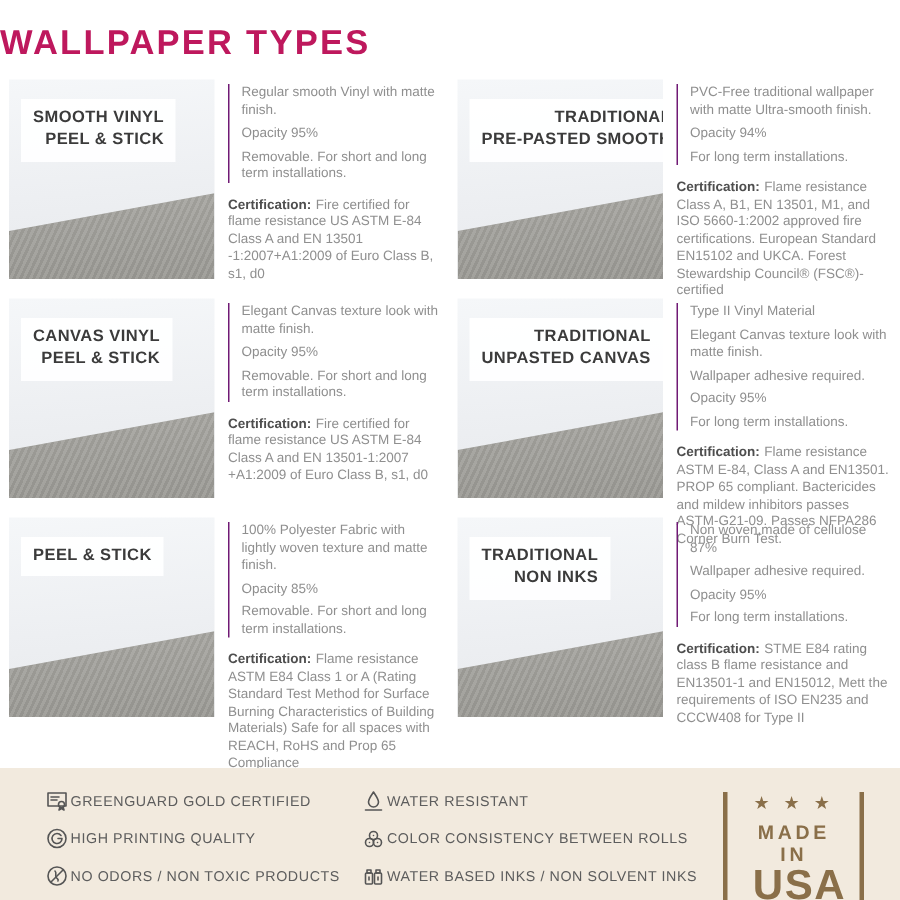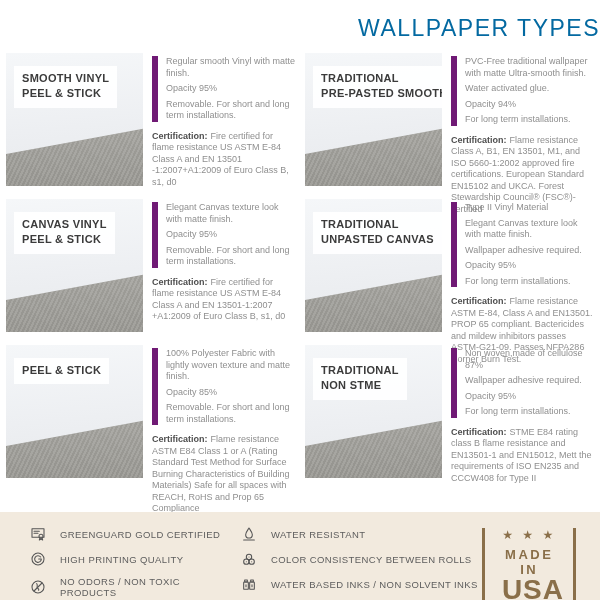"WALLPAPER TYPES" h1.title { color: #0369a1 -> #be185d; font-weight: 400 -> 700; text-align: right -> left }
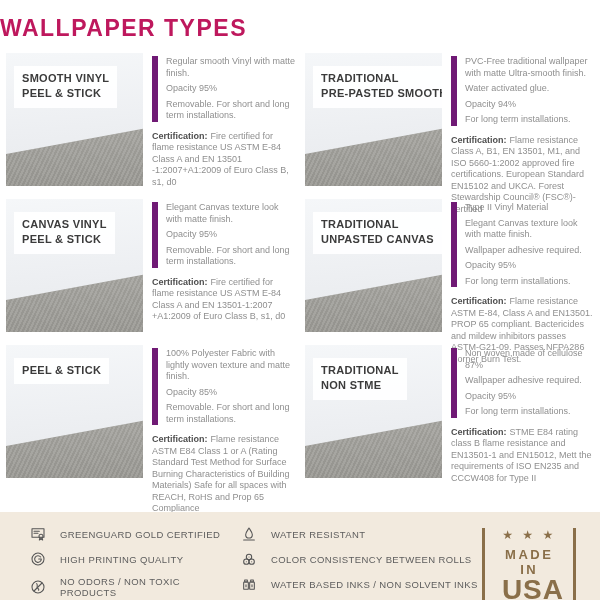"Regular smooth Vinyl with matte" .desc { border-left: 6px solid #701a75 -> 1px solid #701a75 }
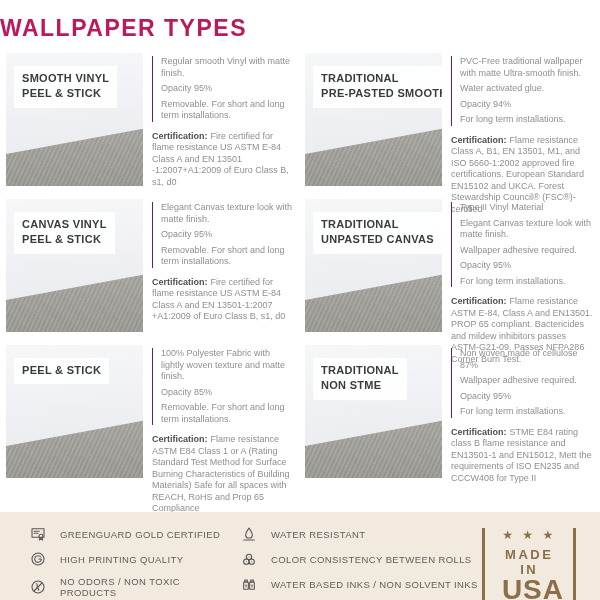"SMOOTH VINYL" .photo-label span { text-align: none -> right }
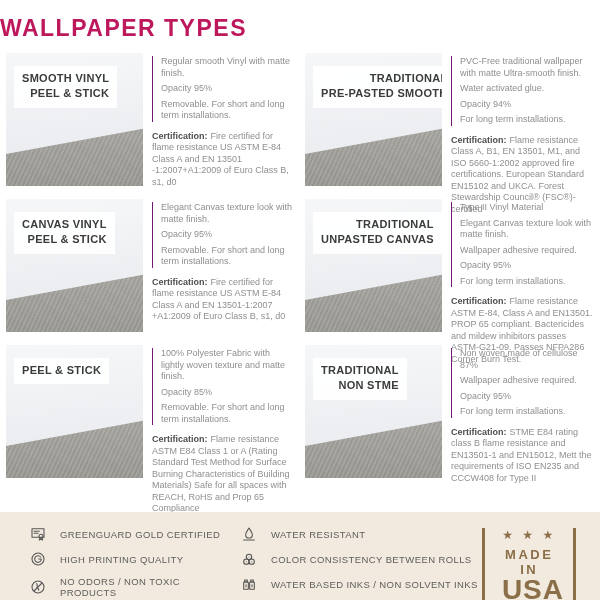"Water activated glue." p { html: <p>Water activated glue.</p> -> none }
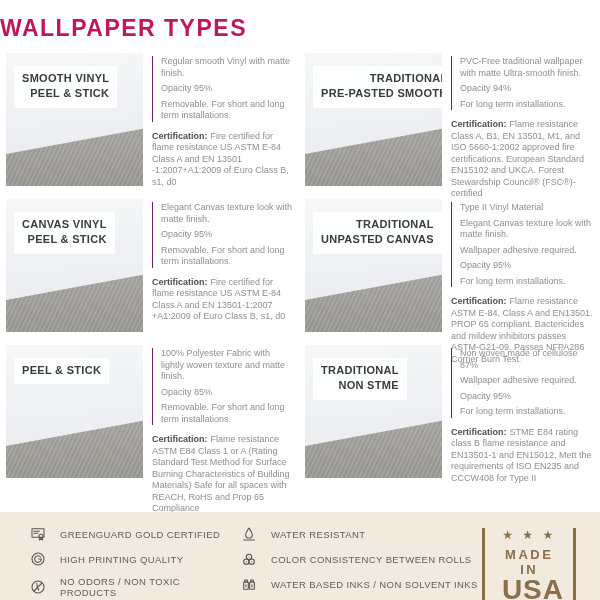"NON STME" span { text: STME -> INKS }
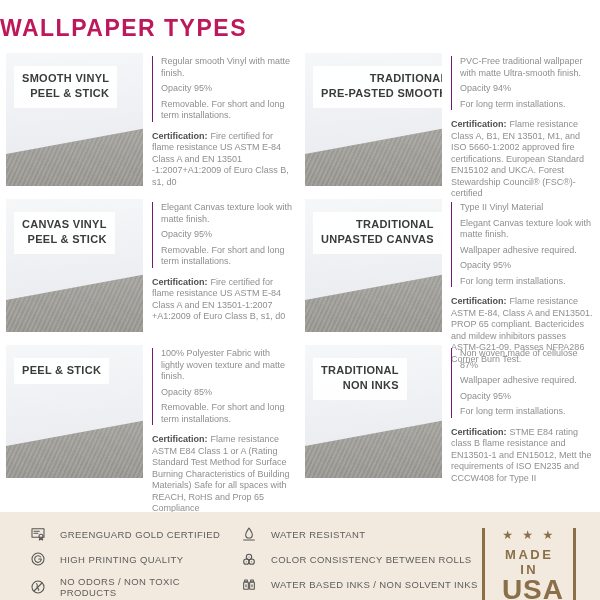"GREENGUARD GOLD CERTIFIED" .features li { gap: 14px -> 1px }
